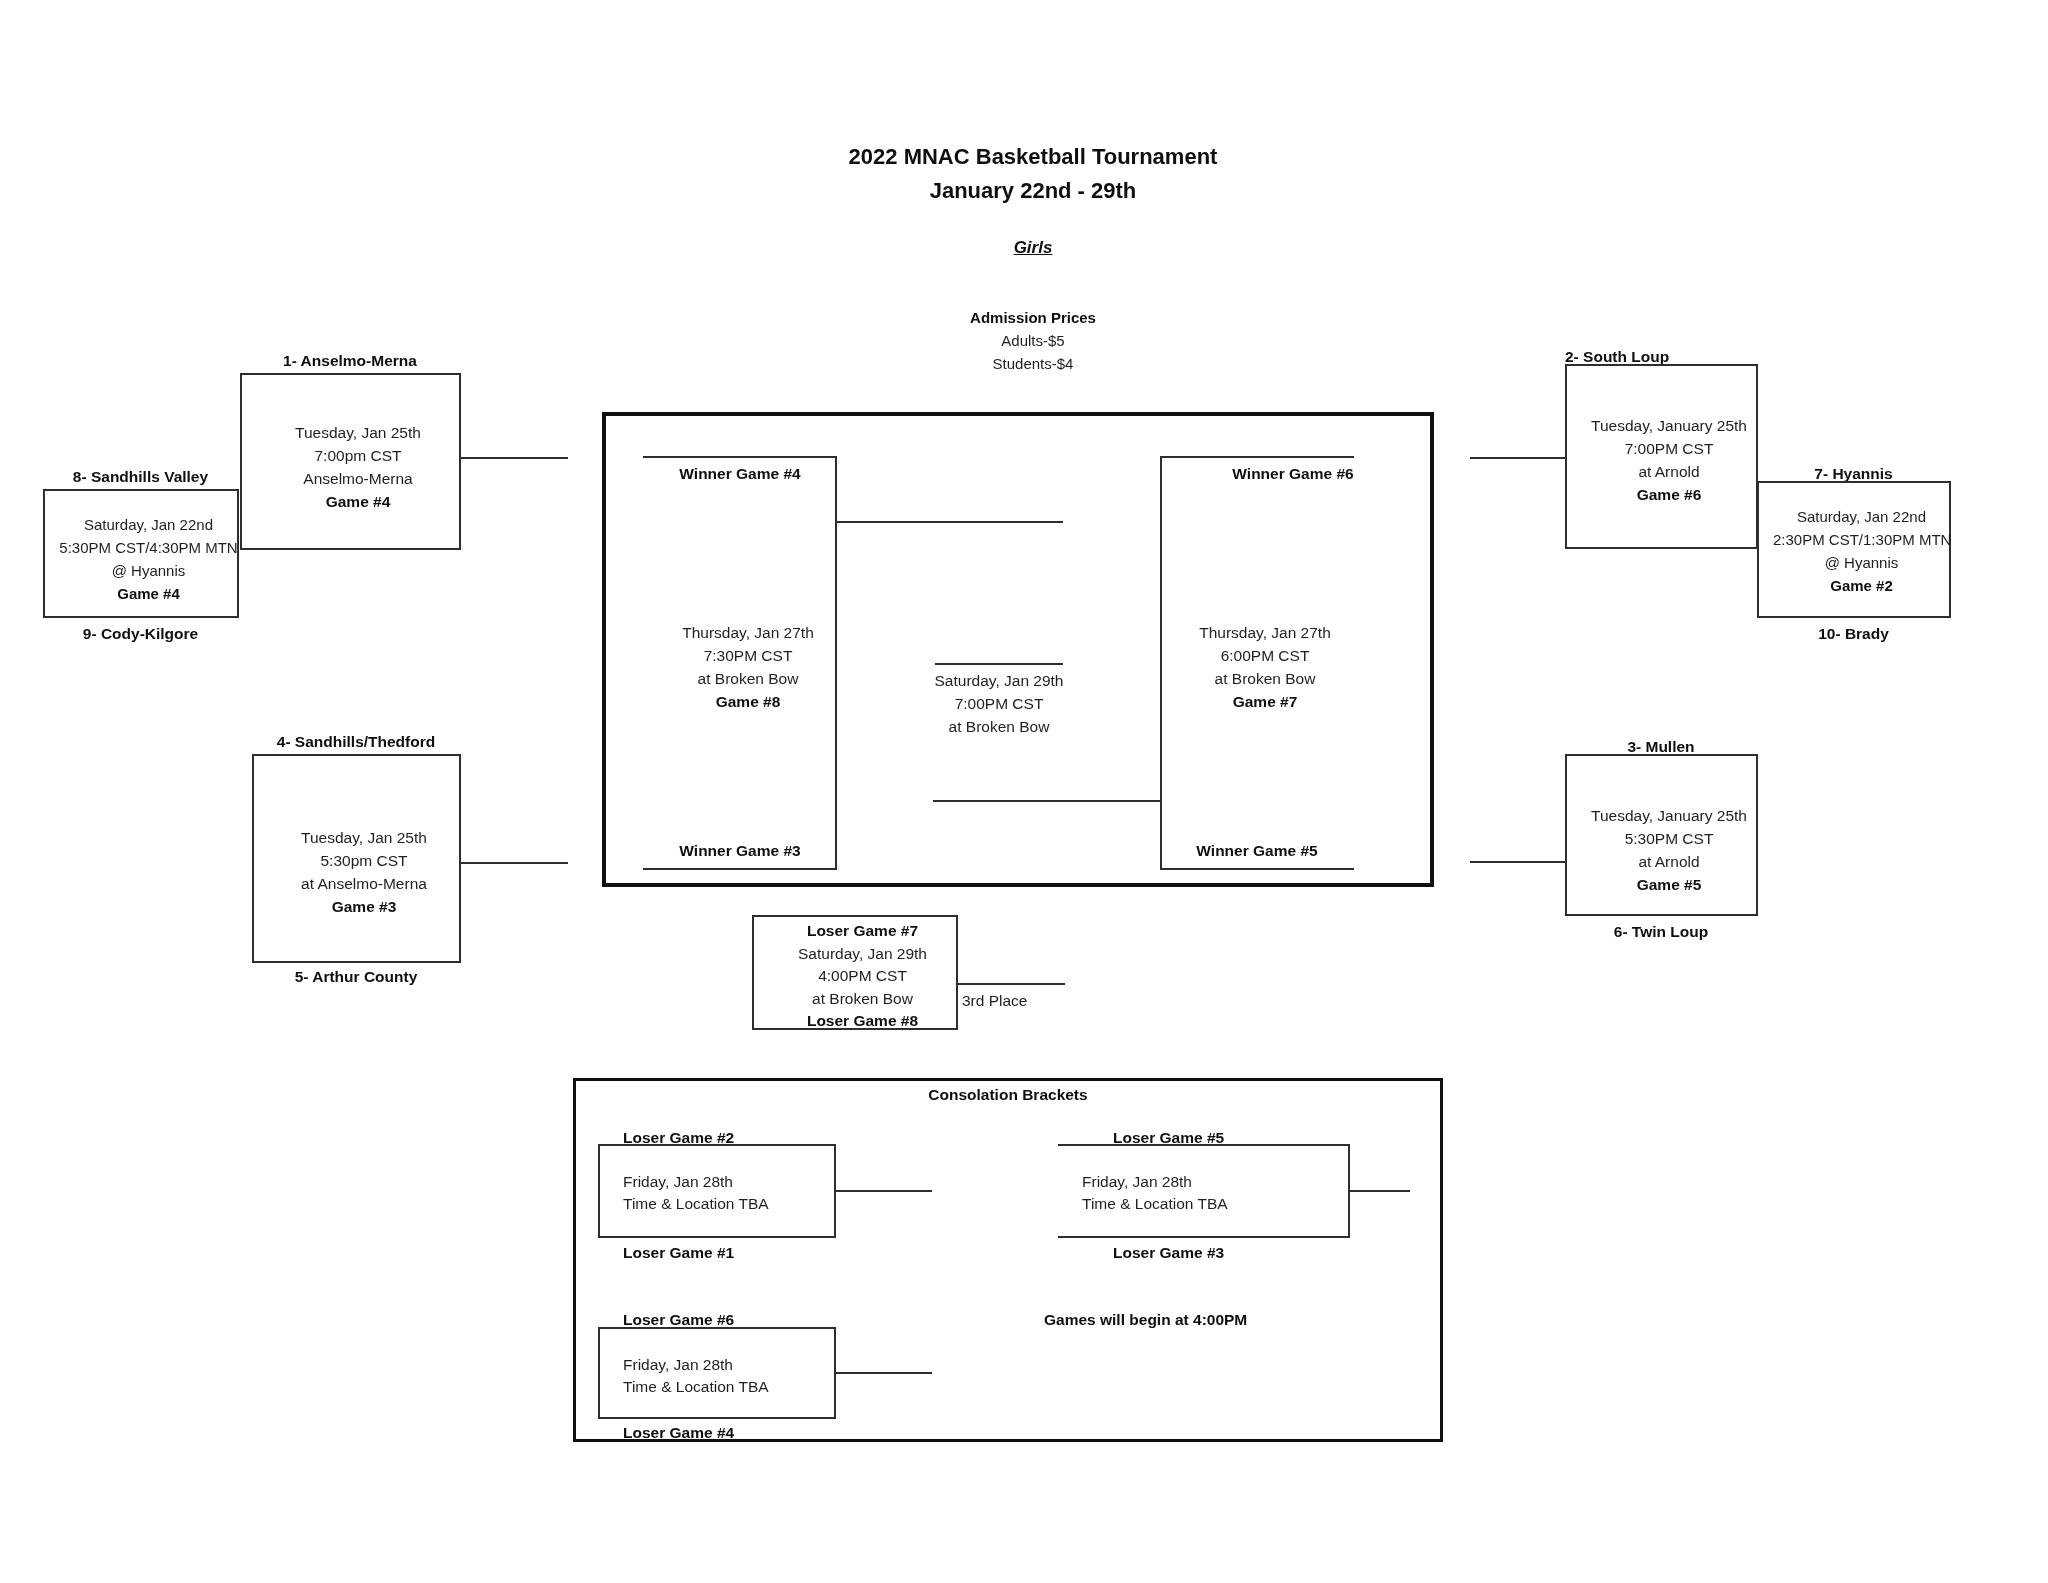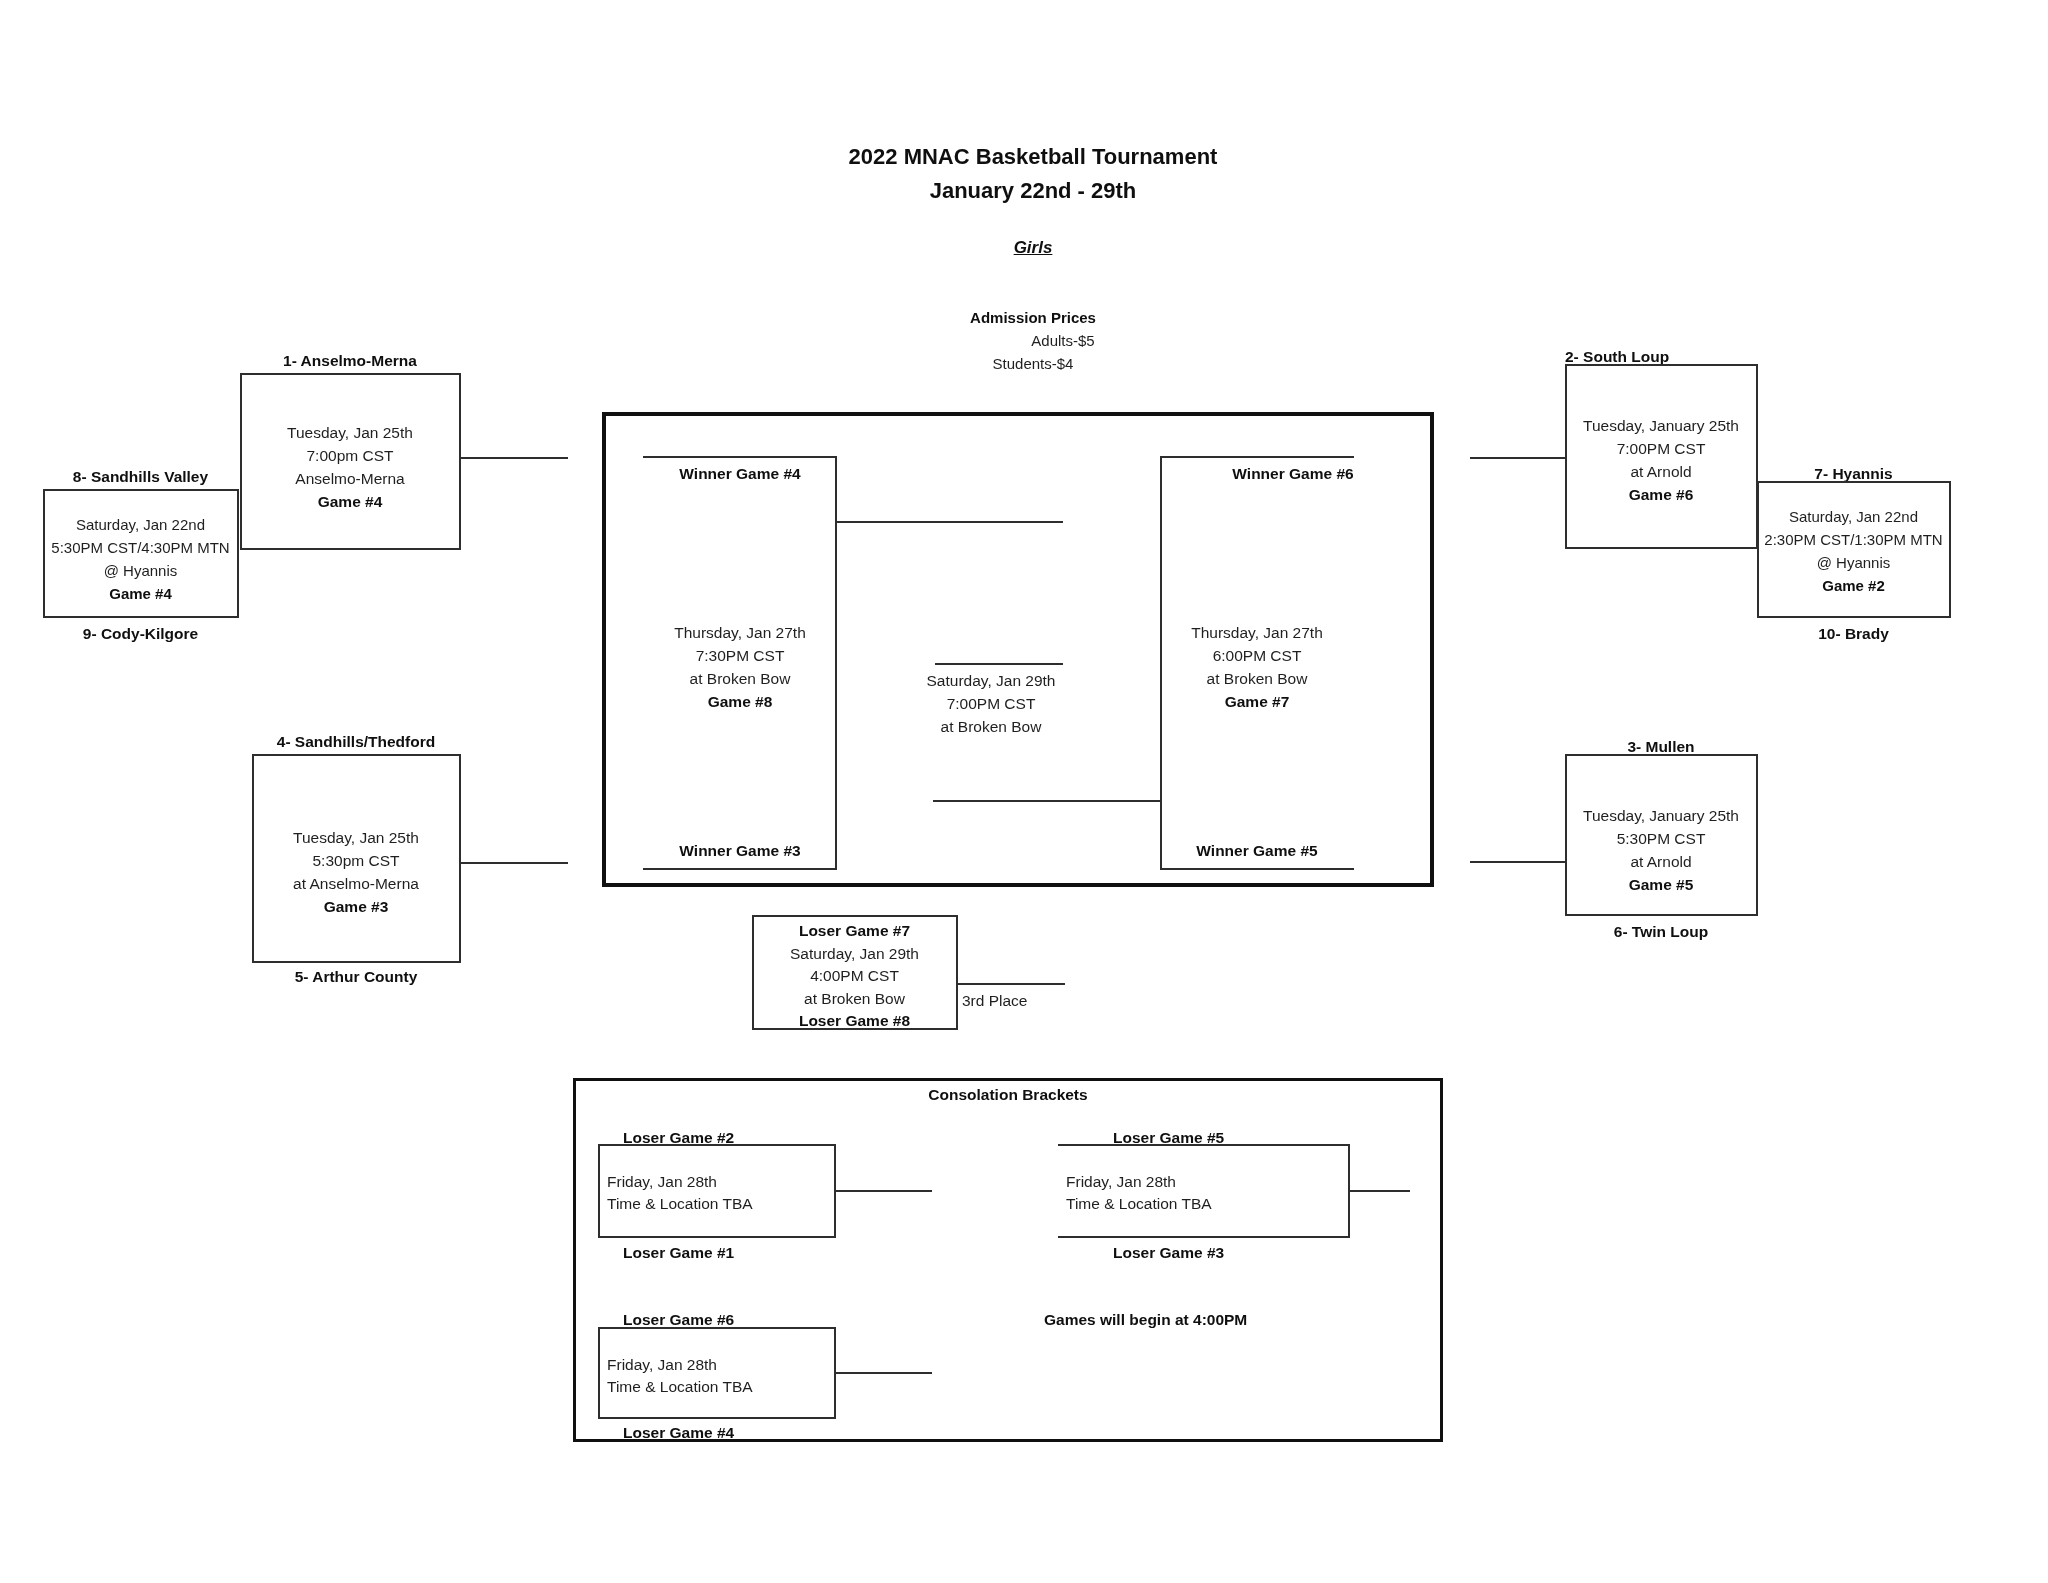"Adults-$5" div.t { left: 563px -> 533px }
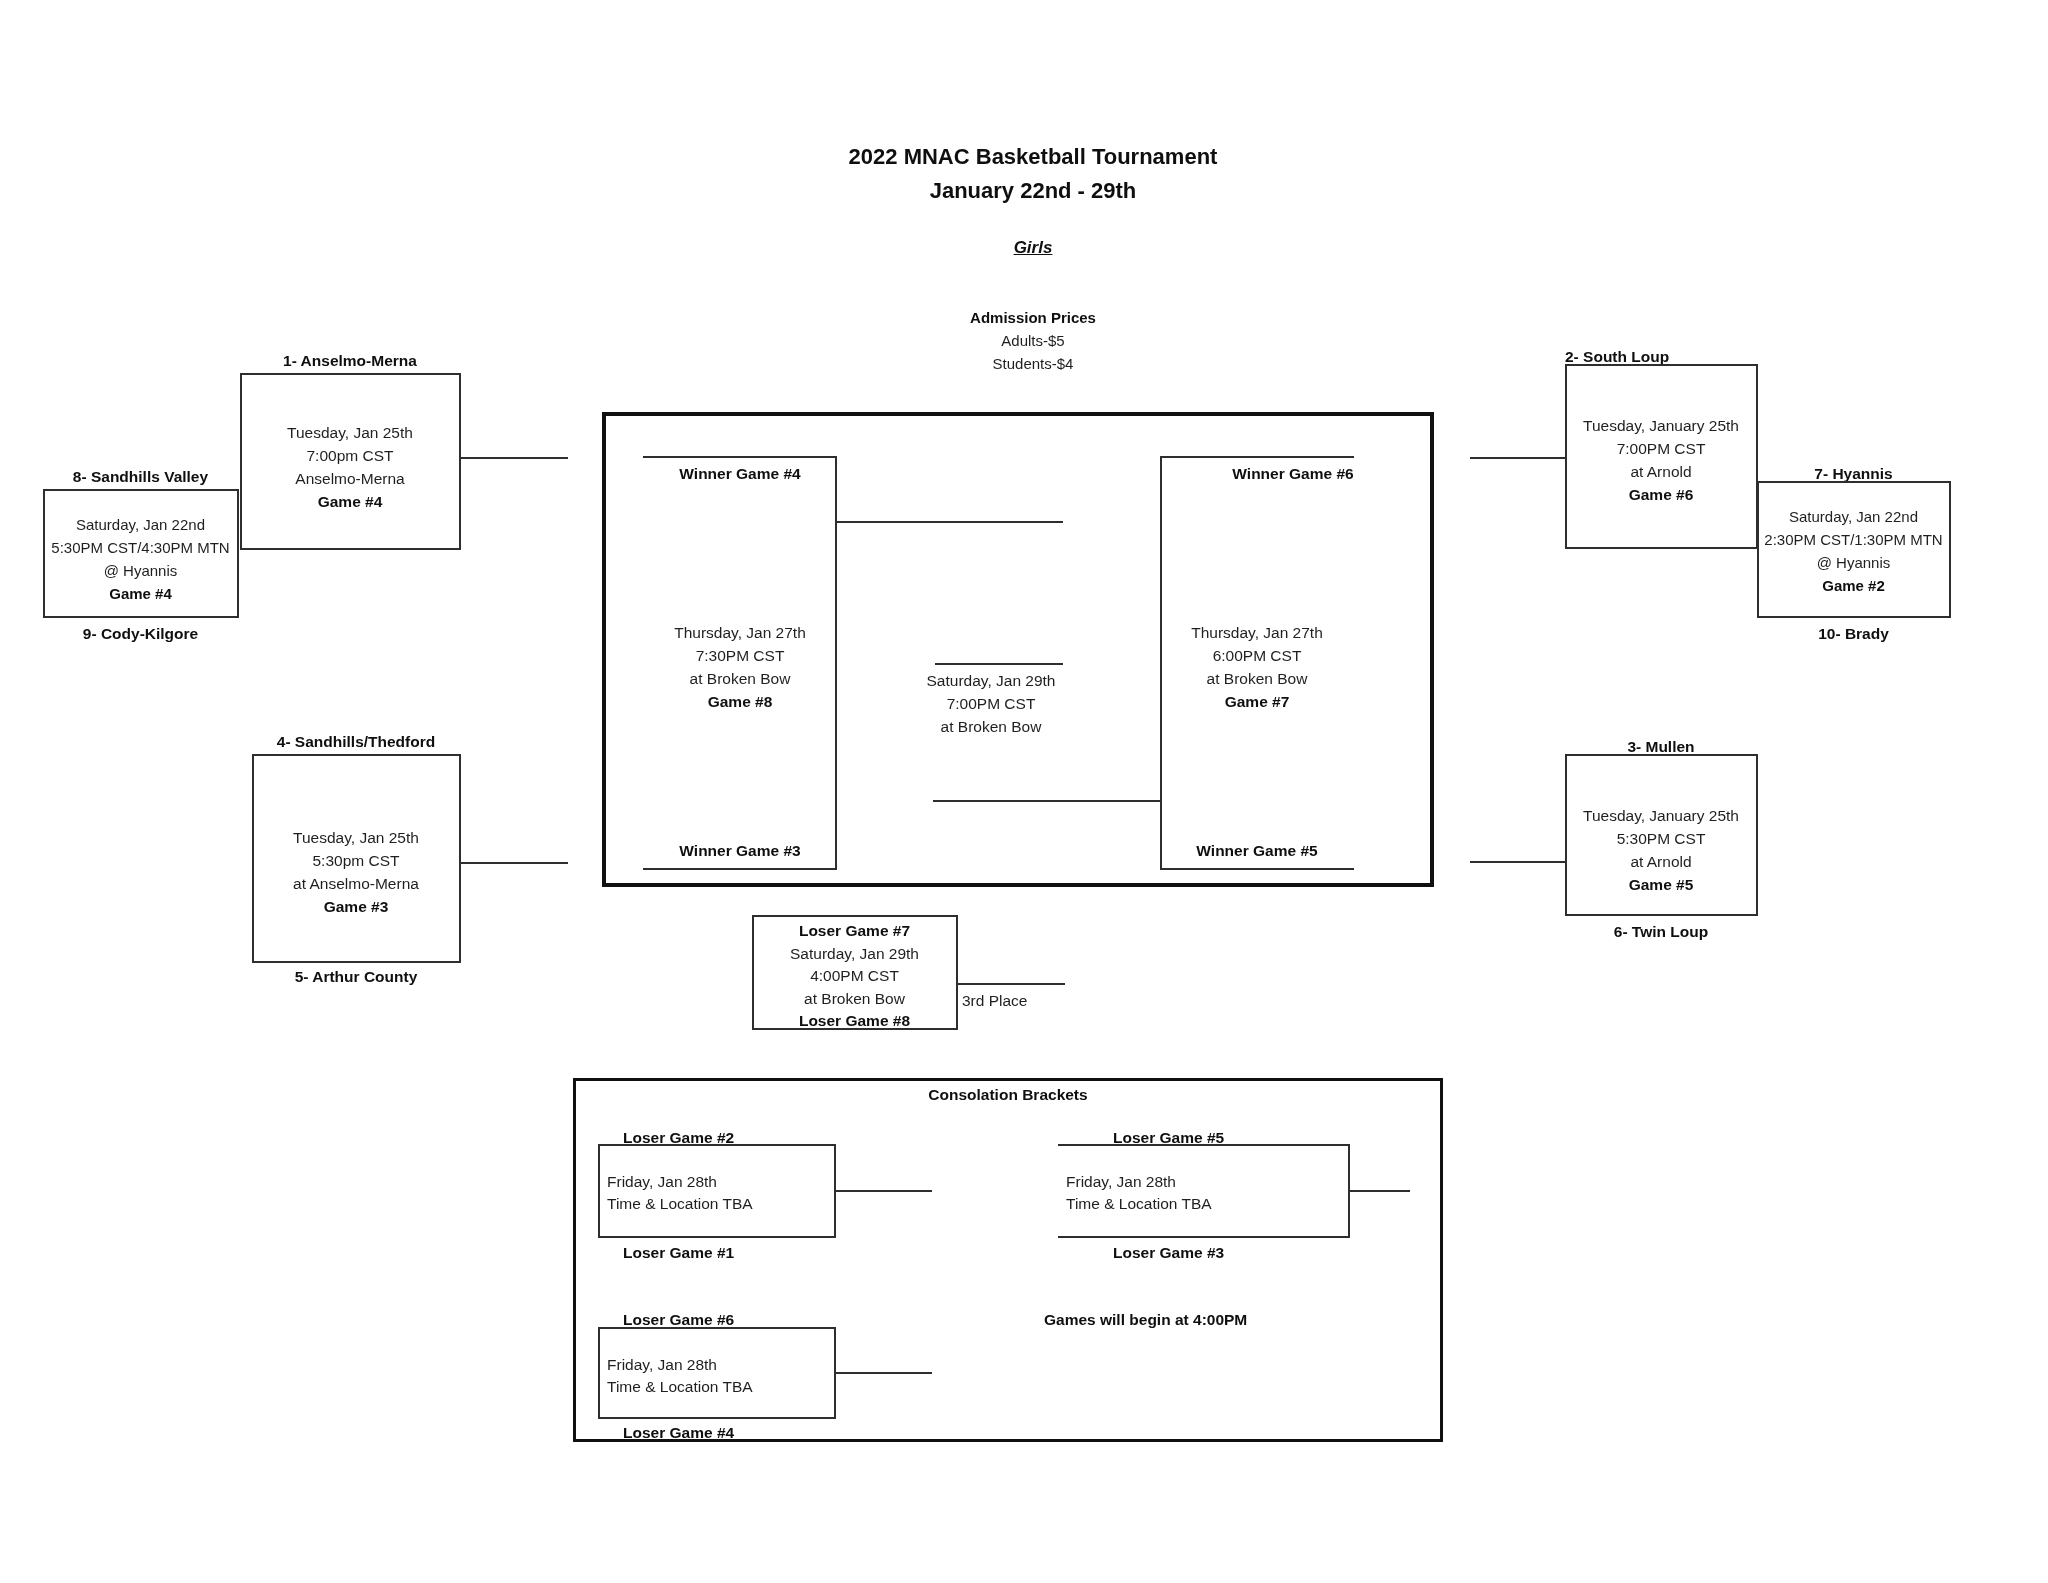"Tuesday, Jan 25th" .info div { padding-left: none -> 16px }
